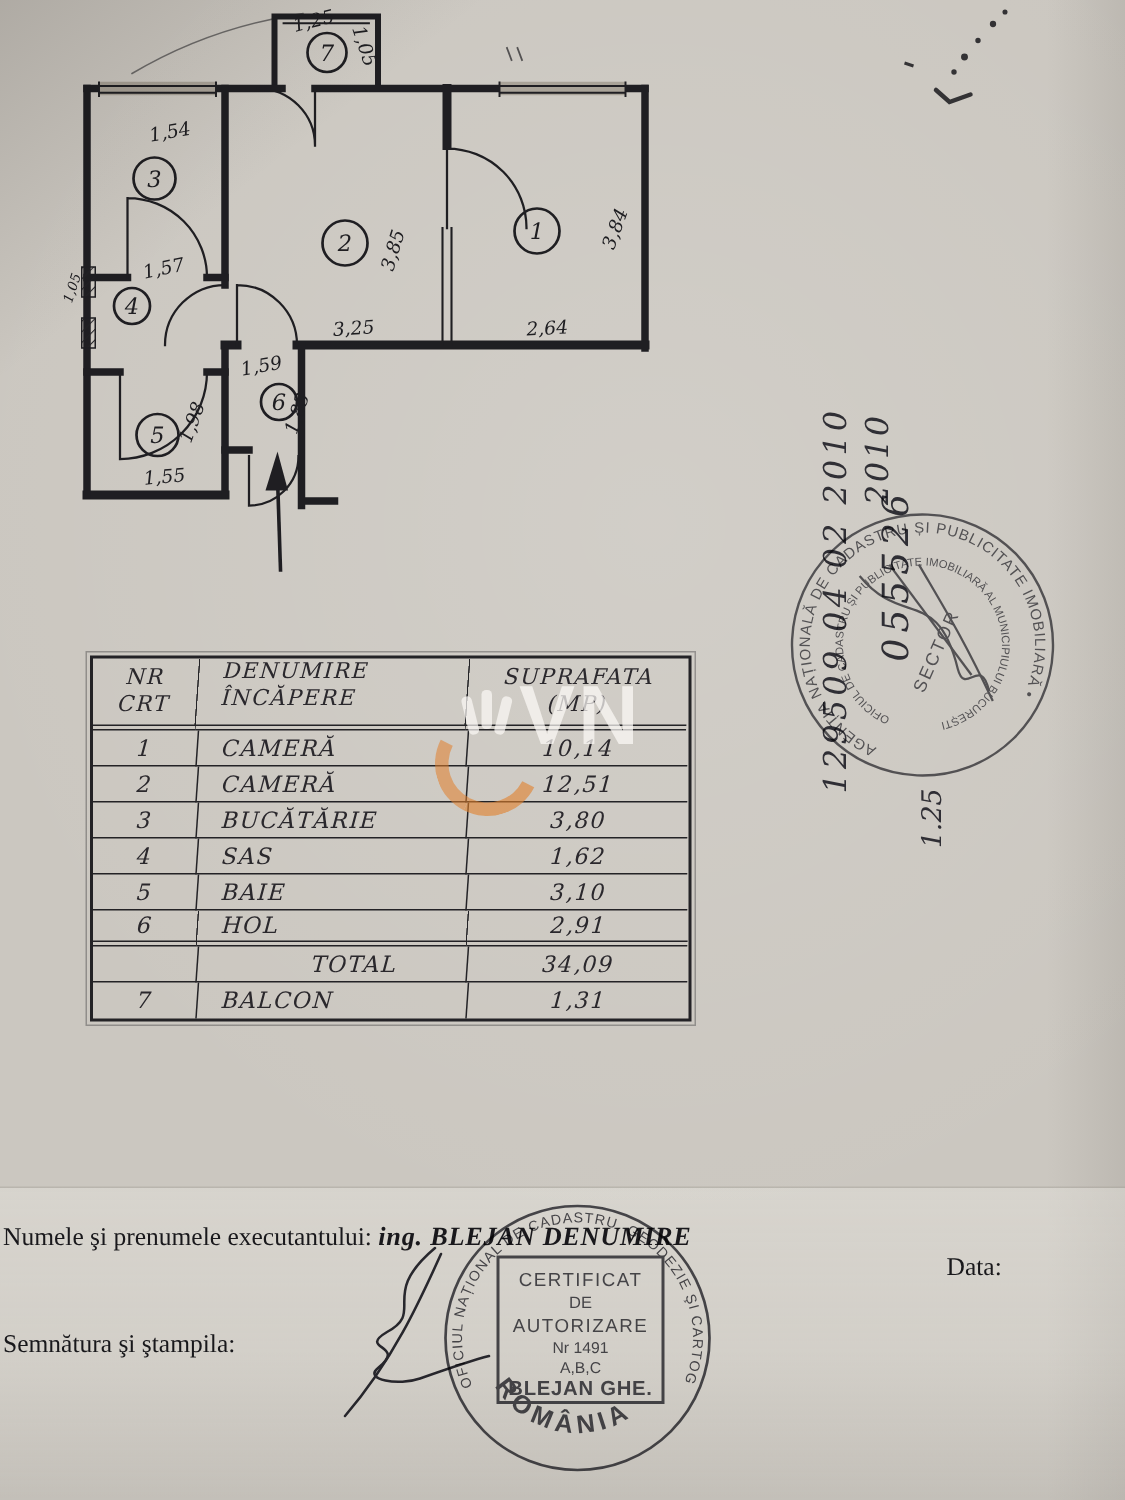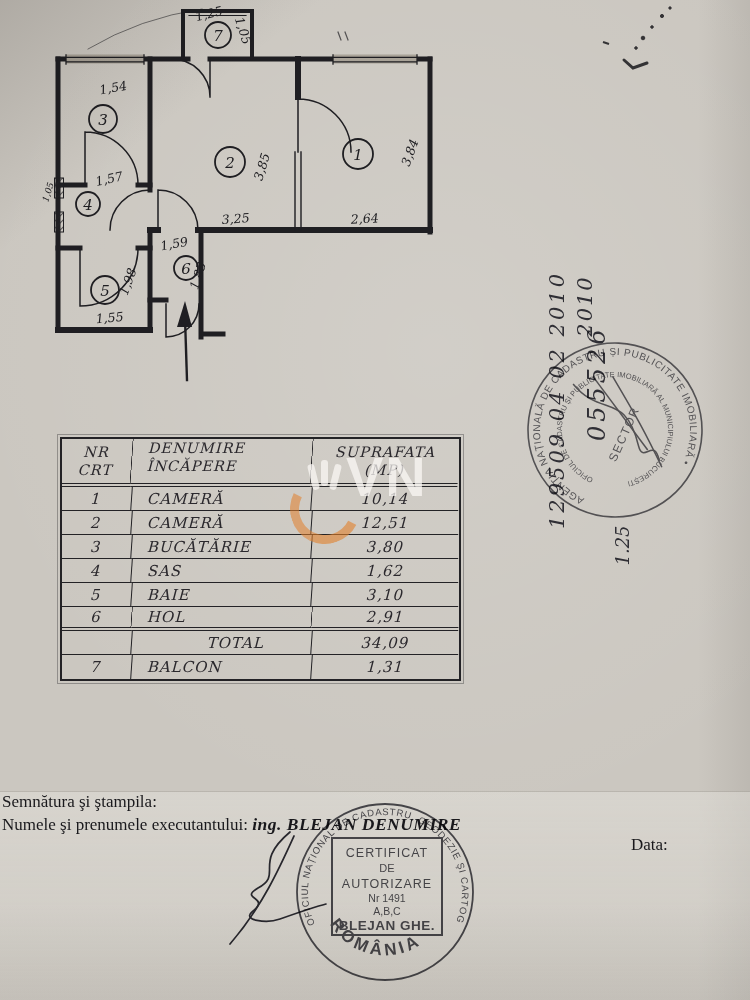"Semnătura şi ştampila:" .f2 { top: 792px -> 886px }
